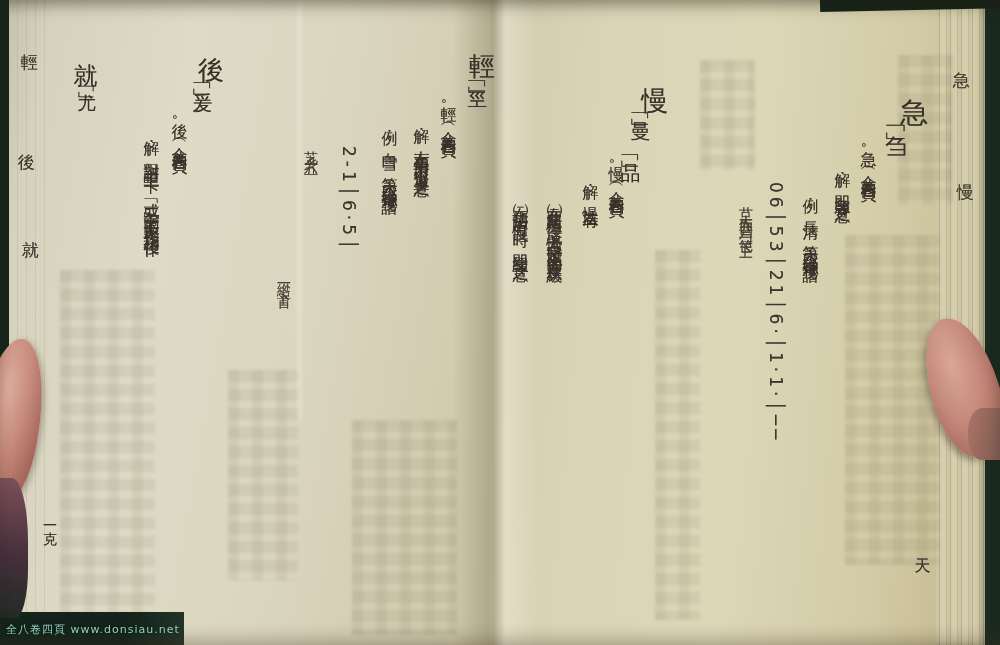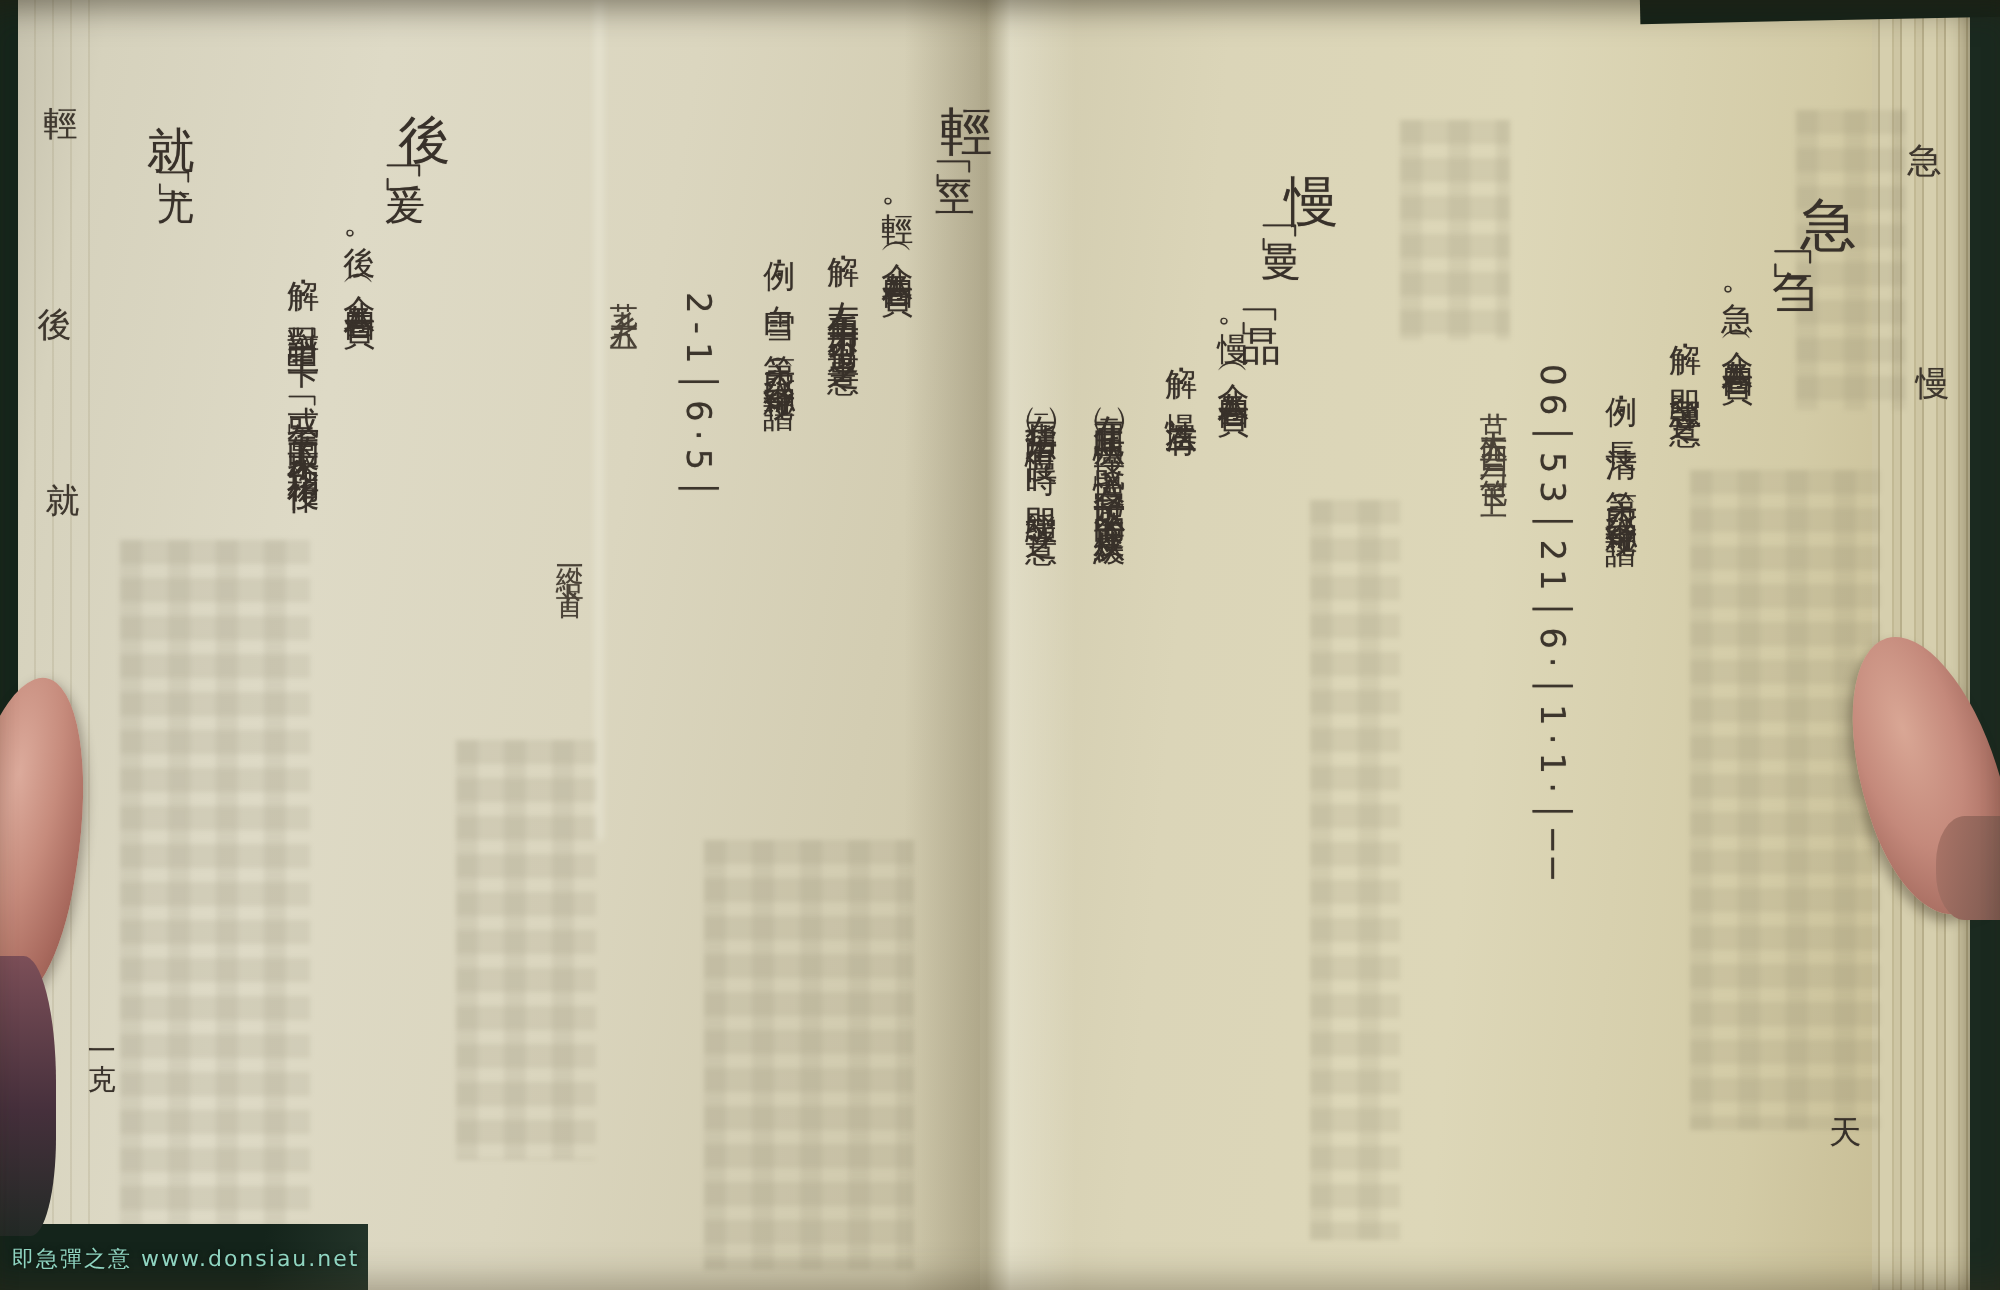"即急彈之意 www.donsiau.net" div.watermark { text: 即急彈之意 -> 全八卷四頁 }
